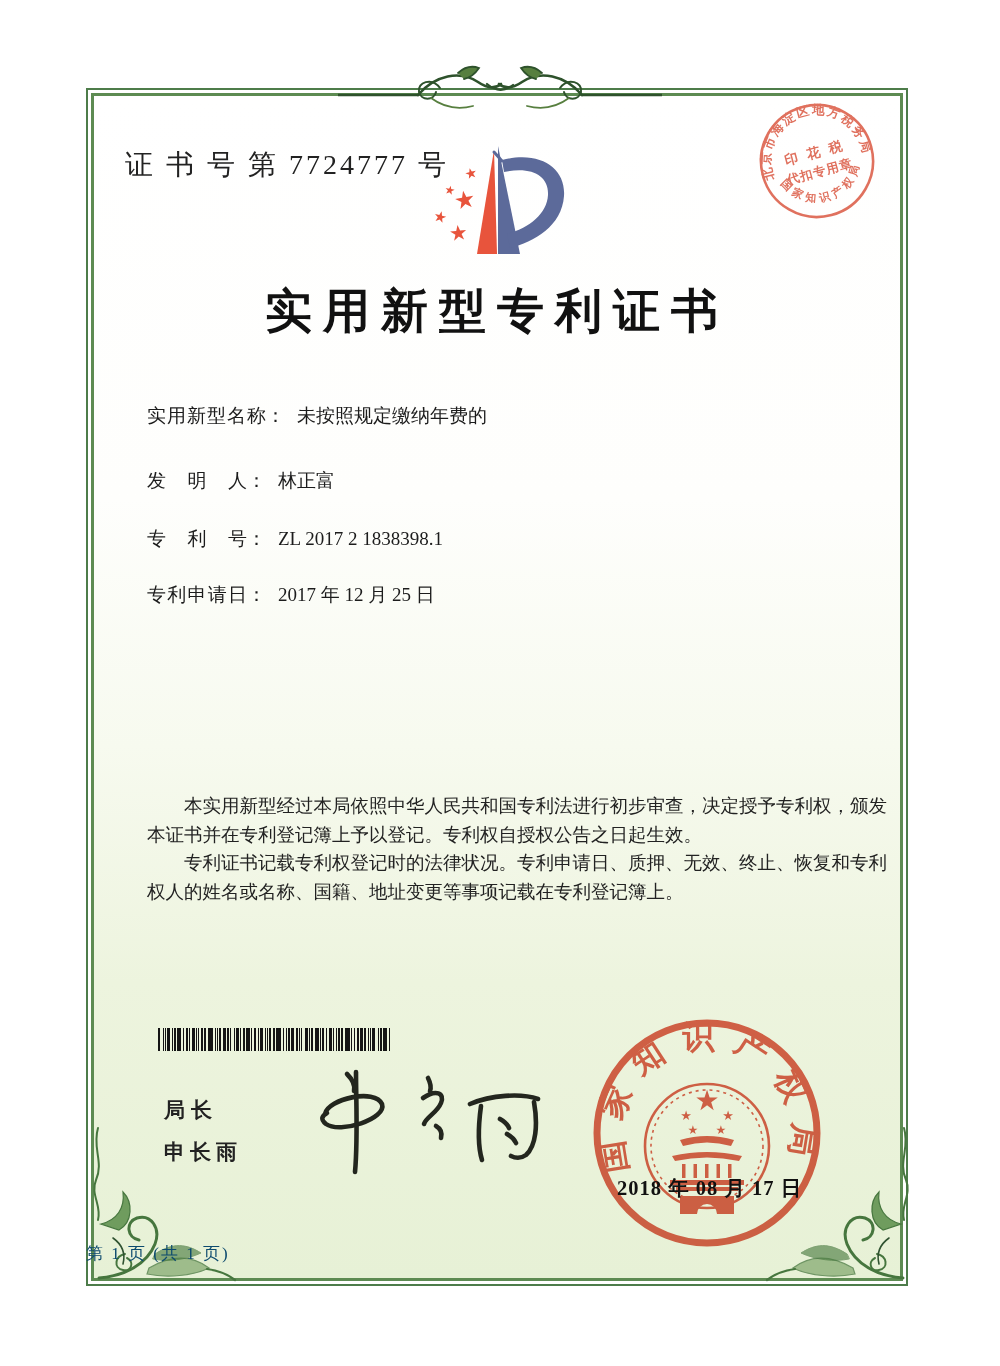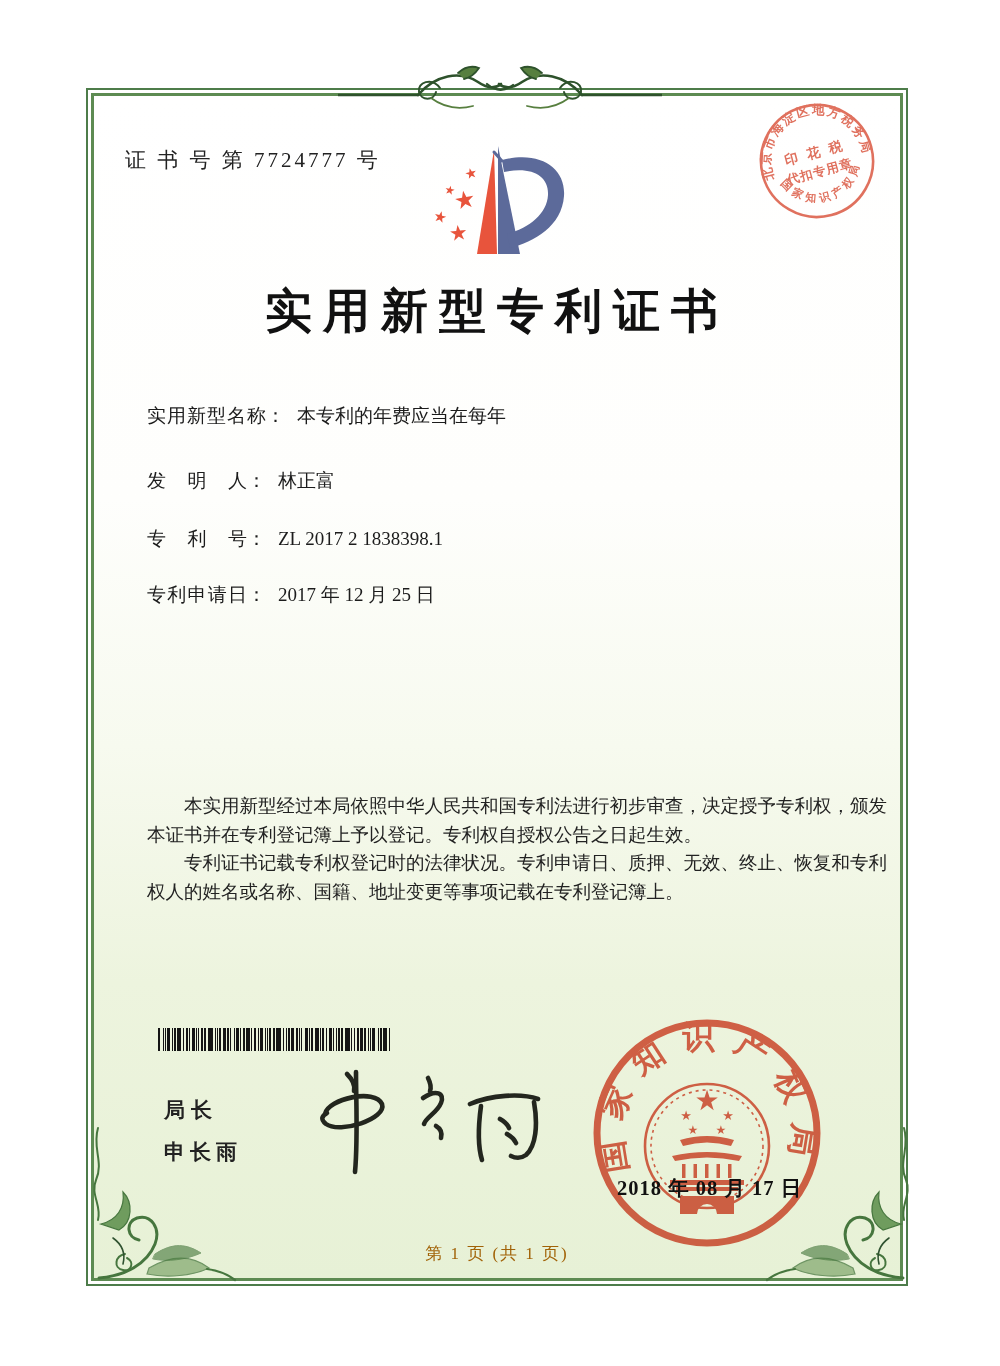"证 书 号 第 7724777" .cert-no { font-size: 21px -> 28px }
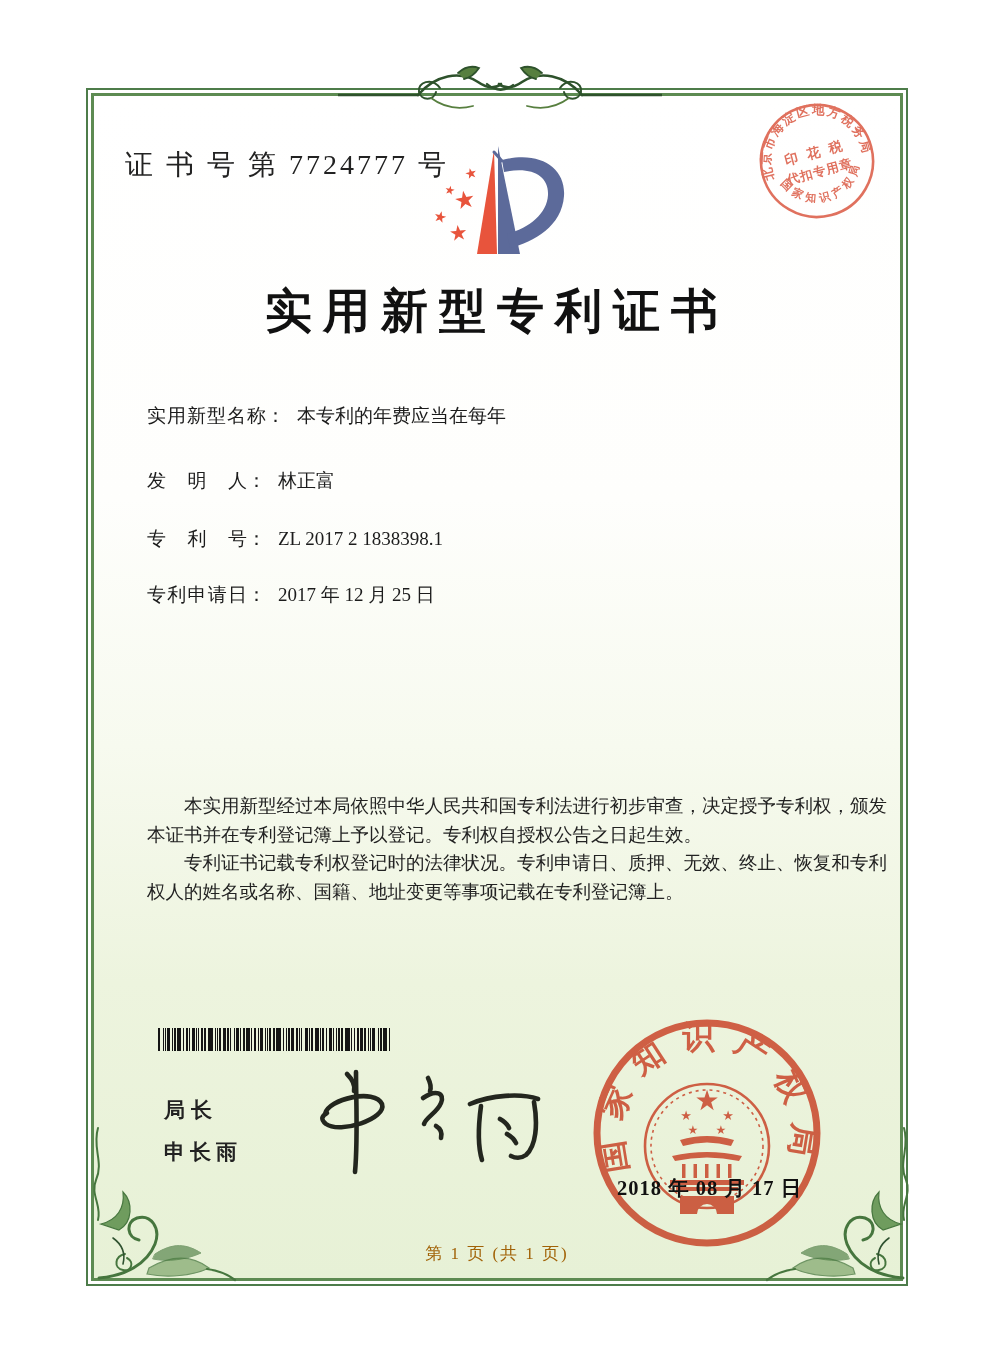"本专利的年费应当在每年" span.fld-value { text: 本专利的年费应当在每年 -> 未按照规定缴纳年费的 }
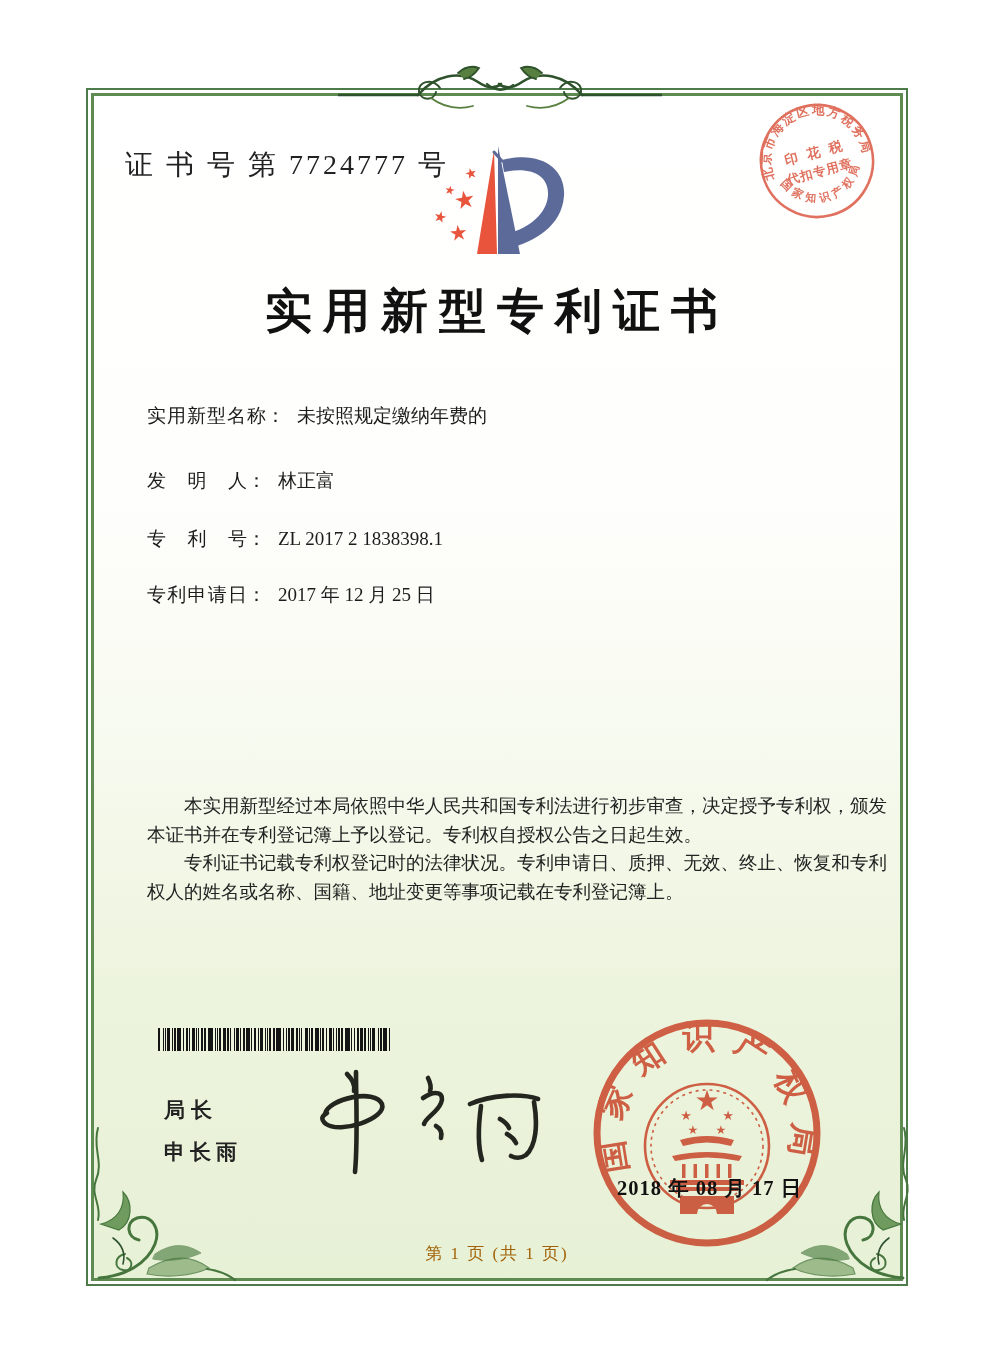"第 1 页 (共 1" .footer { color: #a16207 -> #0c4a6e; text-align: center -> left }
